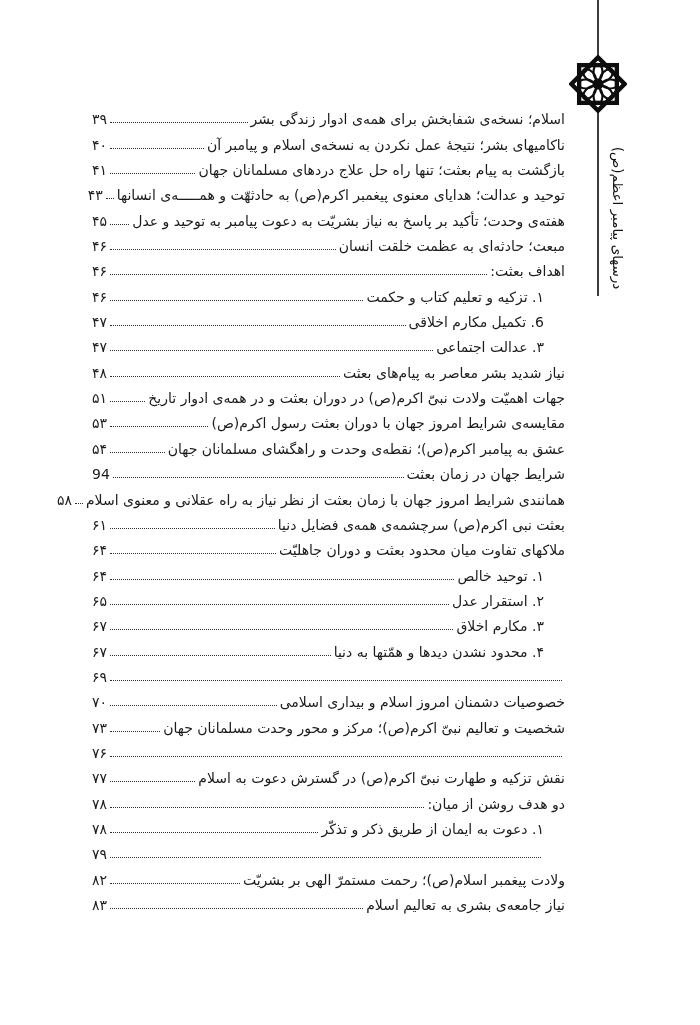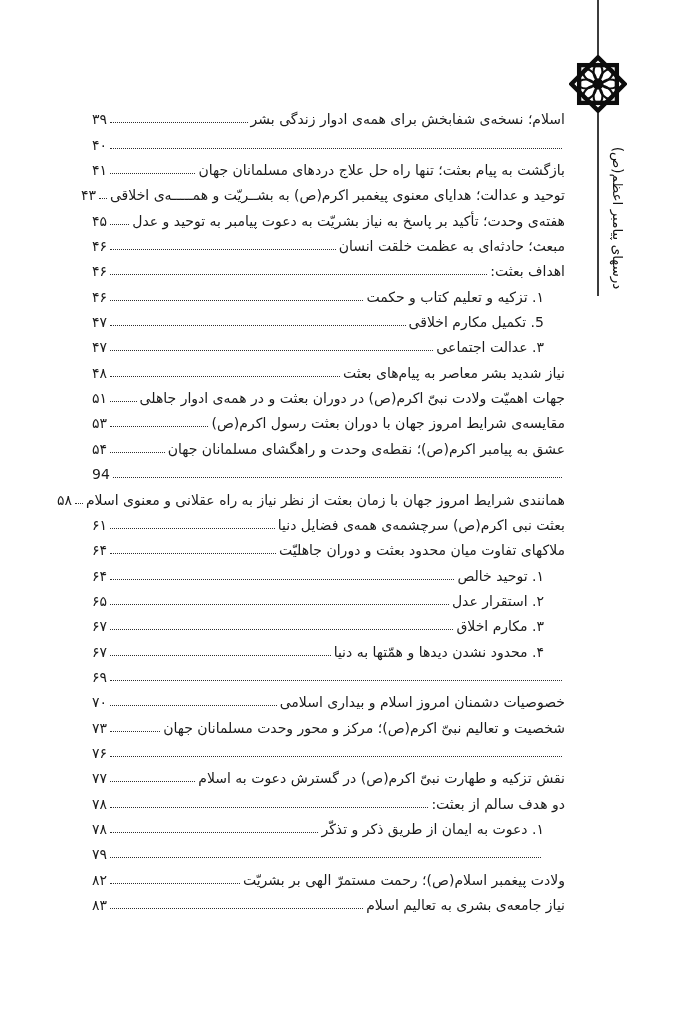"ناکامیهای بشر؛ نتیجهٔ عمل نکردن" span.label { html: none -> <span>ناکامیهای بشر؛ نتیجهٔ عمل نکردن به نسخه‌ی اسلام و پیامبر آن</span> }
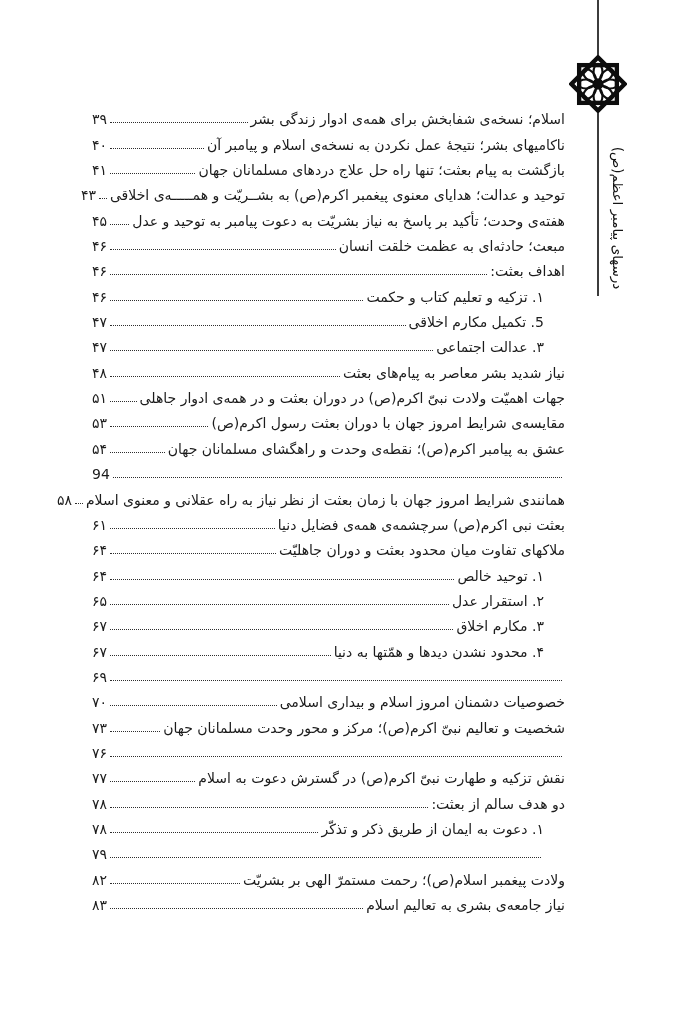"توحید و عدالت؛ هدایای معنوی" span.label { text: بشــریّت و همـــــه‌ی اخلاقی -> حادثهّت و همـــــه‌ی انسانها }
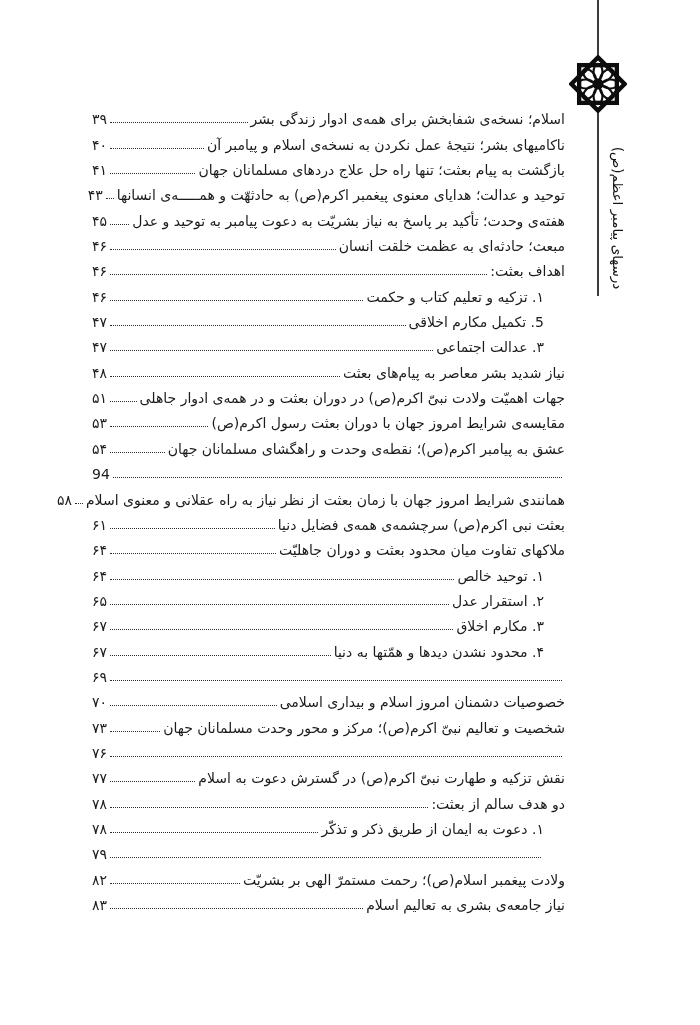"5. تکمیل مکارم اخلاقی" span.label { text: 5 -> 6 }
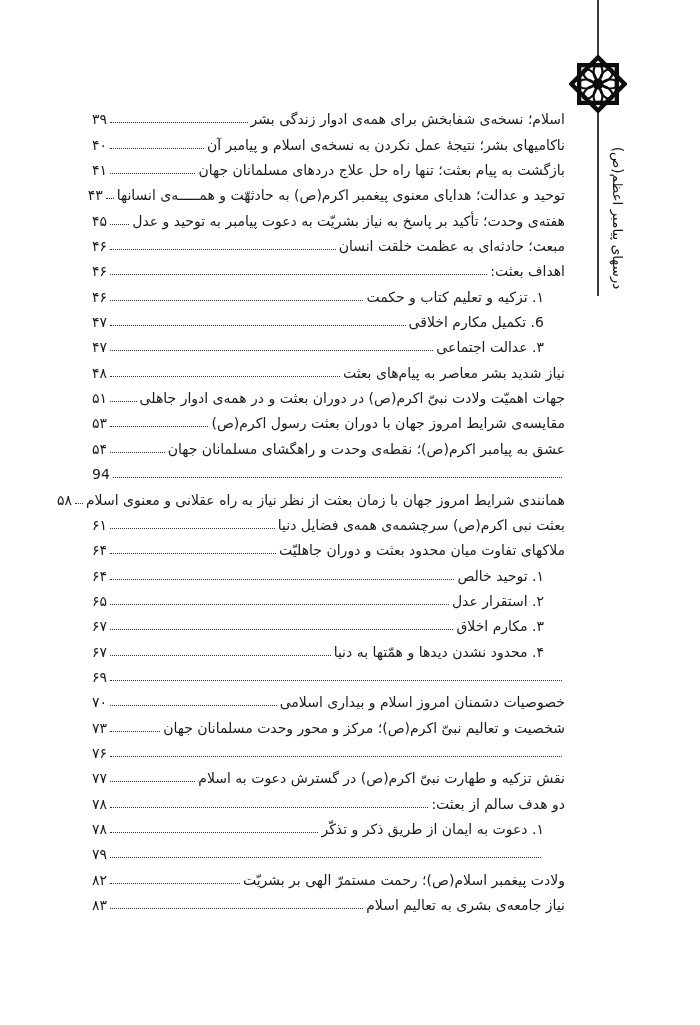"جهات اهمیّت ولادت نبیّ اکرم(ص)" span.label { text: جاهلی -> تاریخ }
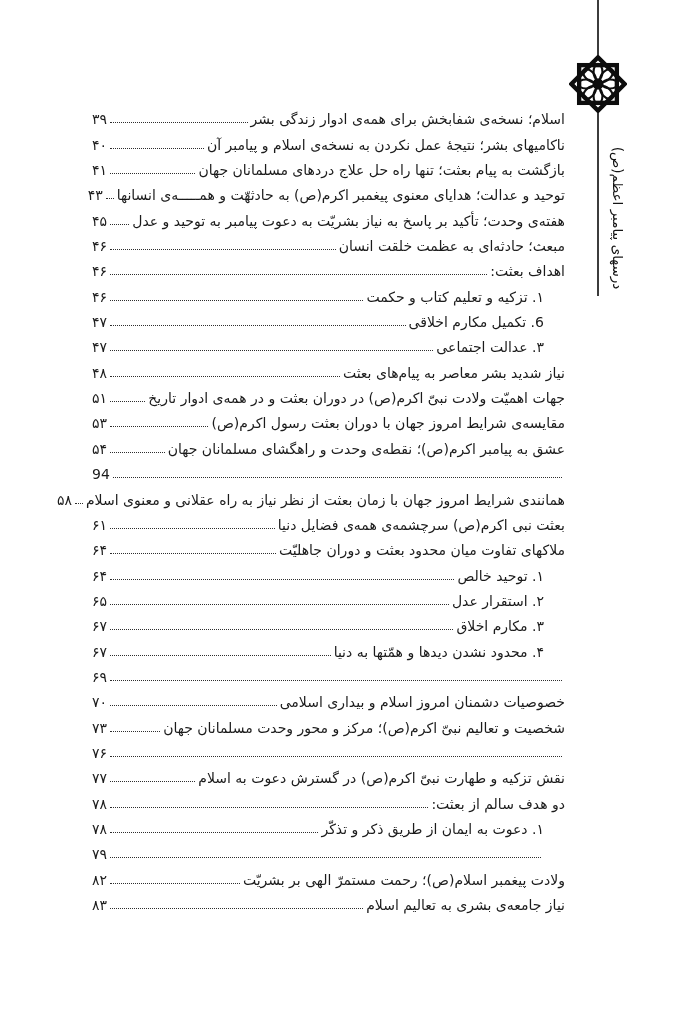"شرایط جهان در زمان بعثت" span.label { html: none -> <span>شرایط جهان در زمان بعثت</span> }
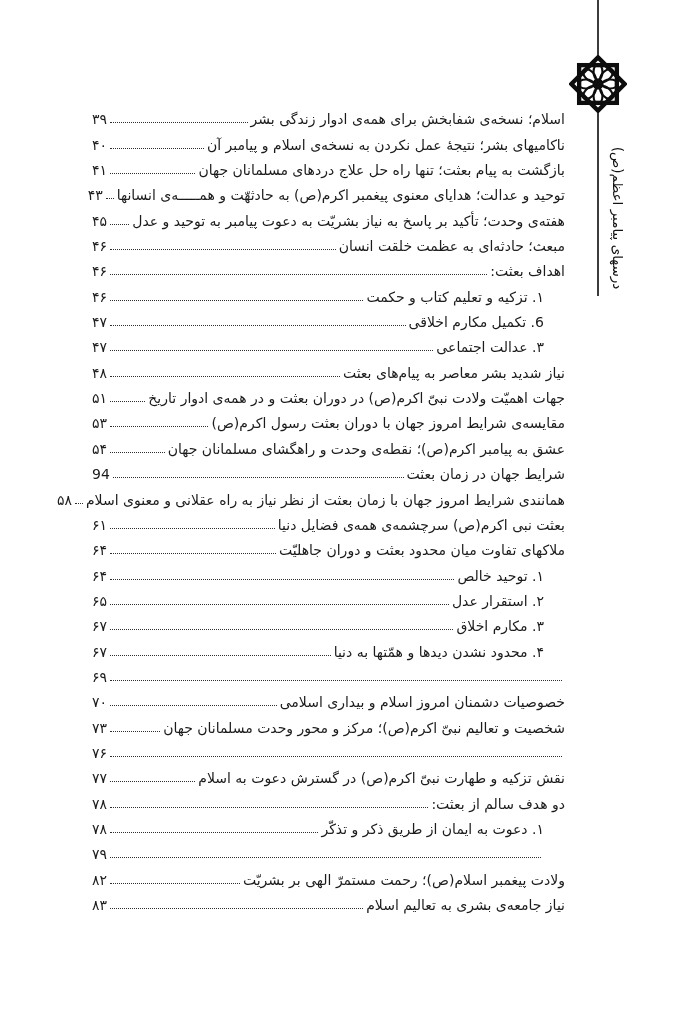"دو هدف سالم از بعثت:" span.label { text: سالم از بعثت -> روشن از میان }
